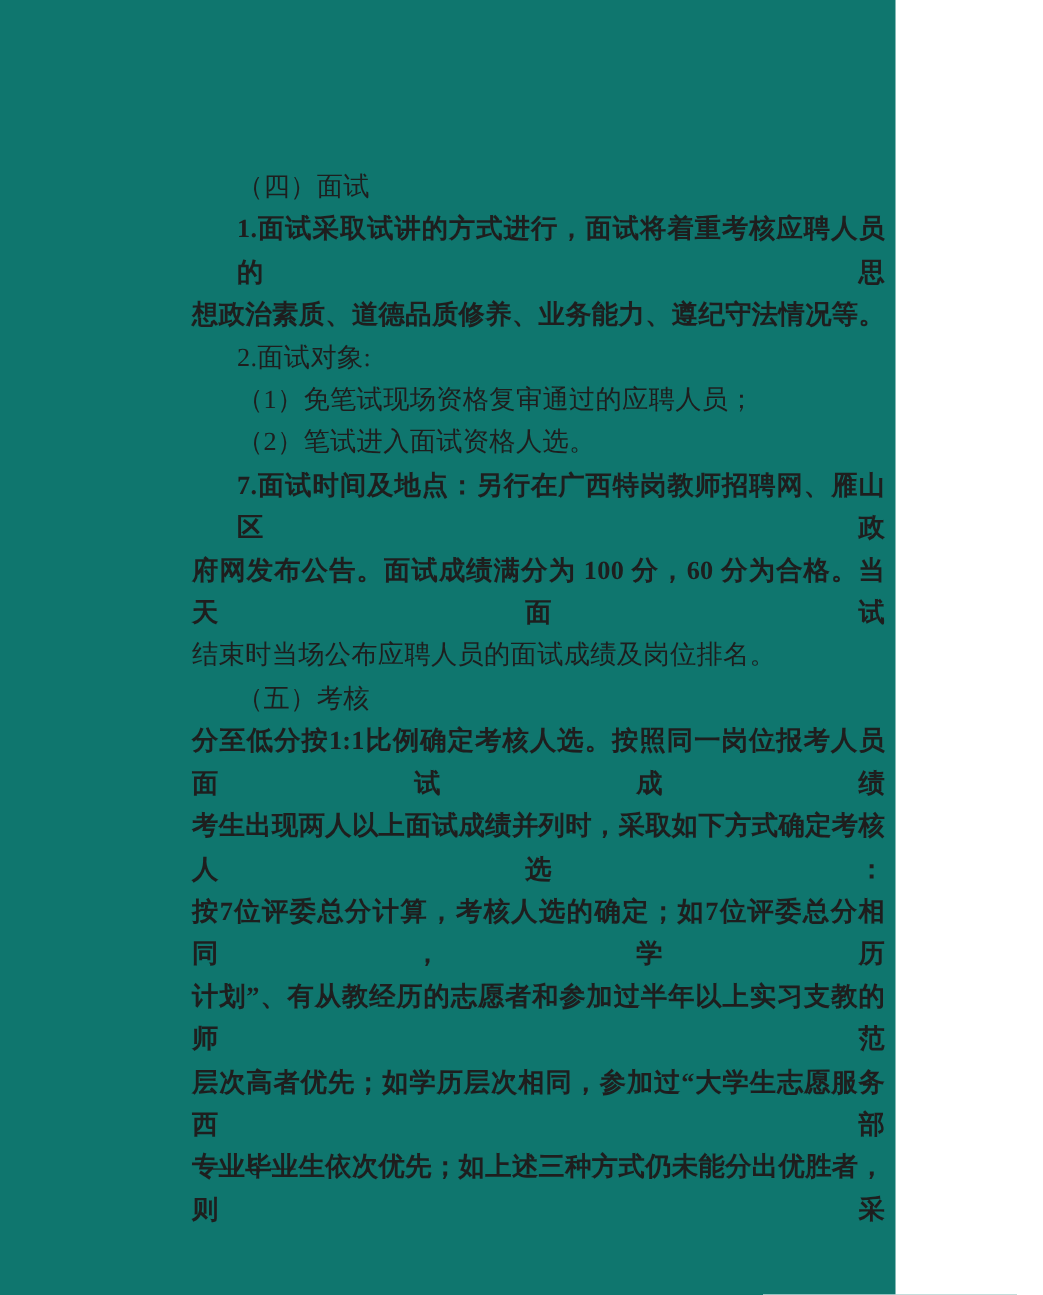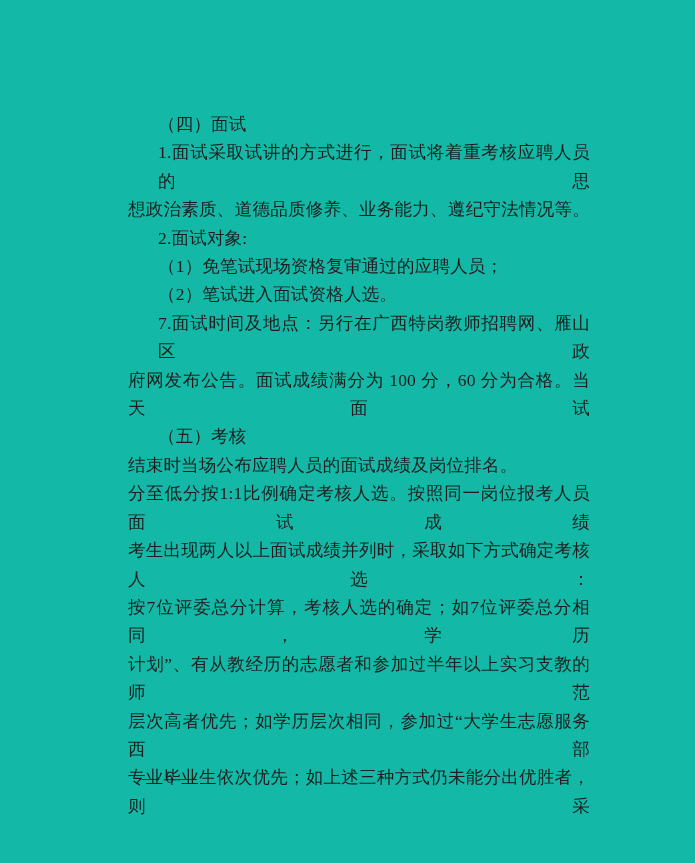"（四）面试" .page { background: #14b8a6 -> #0f766e; width: 695px -> 597px }
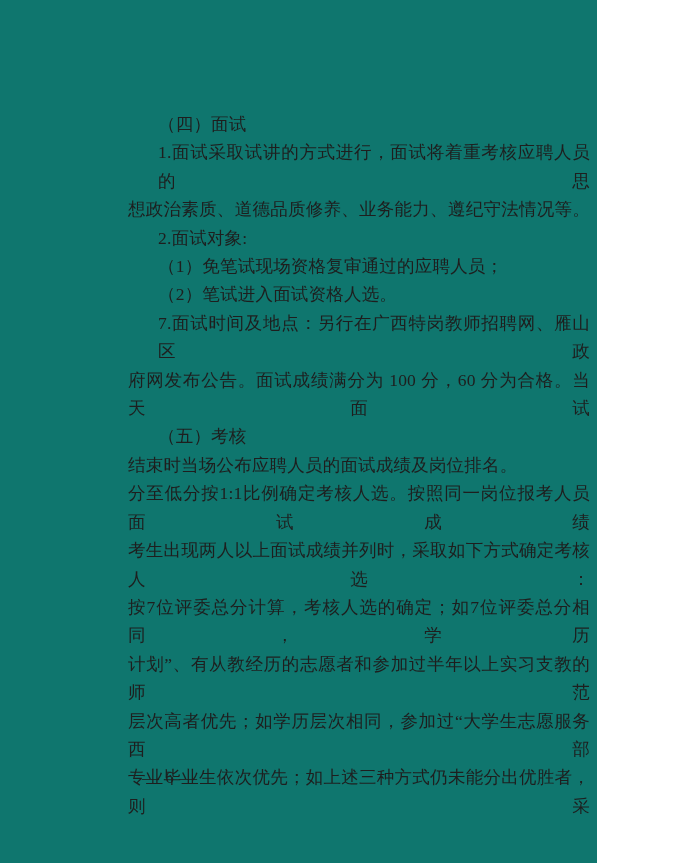"1.面试采取试讲的方式进行，面试将着重考核应聘人员的思" .line.full { font-weight: none -> bold }
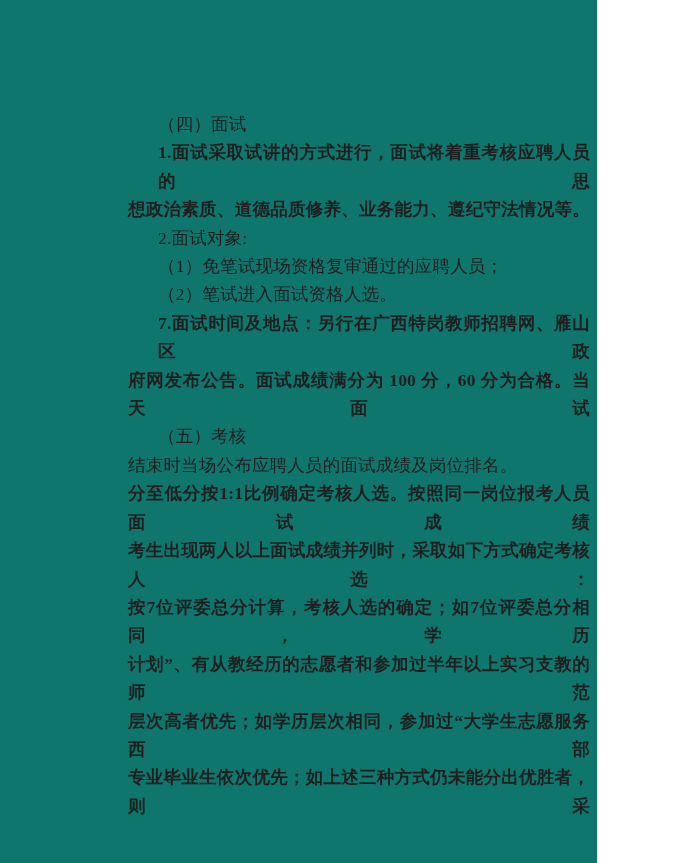"（五）考核" div.line { order: before "结束时当场公布应聘人员的面试成绩及岗位排名。" -> after "结束时当场公布应聘人员的面试成绩及岗位排名。" }
